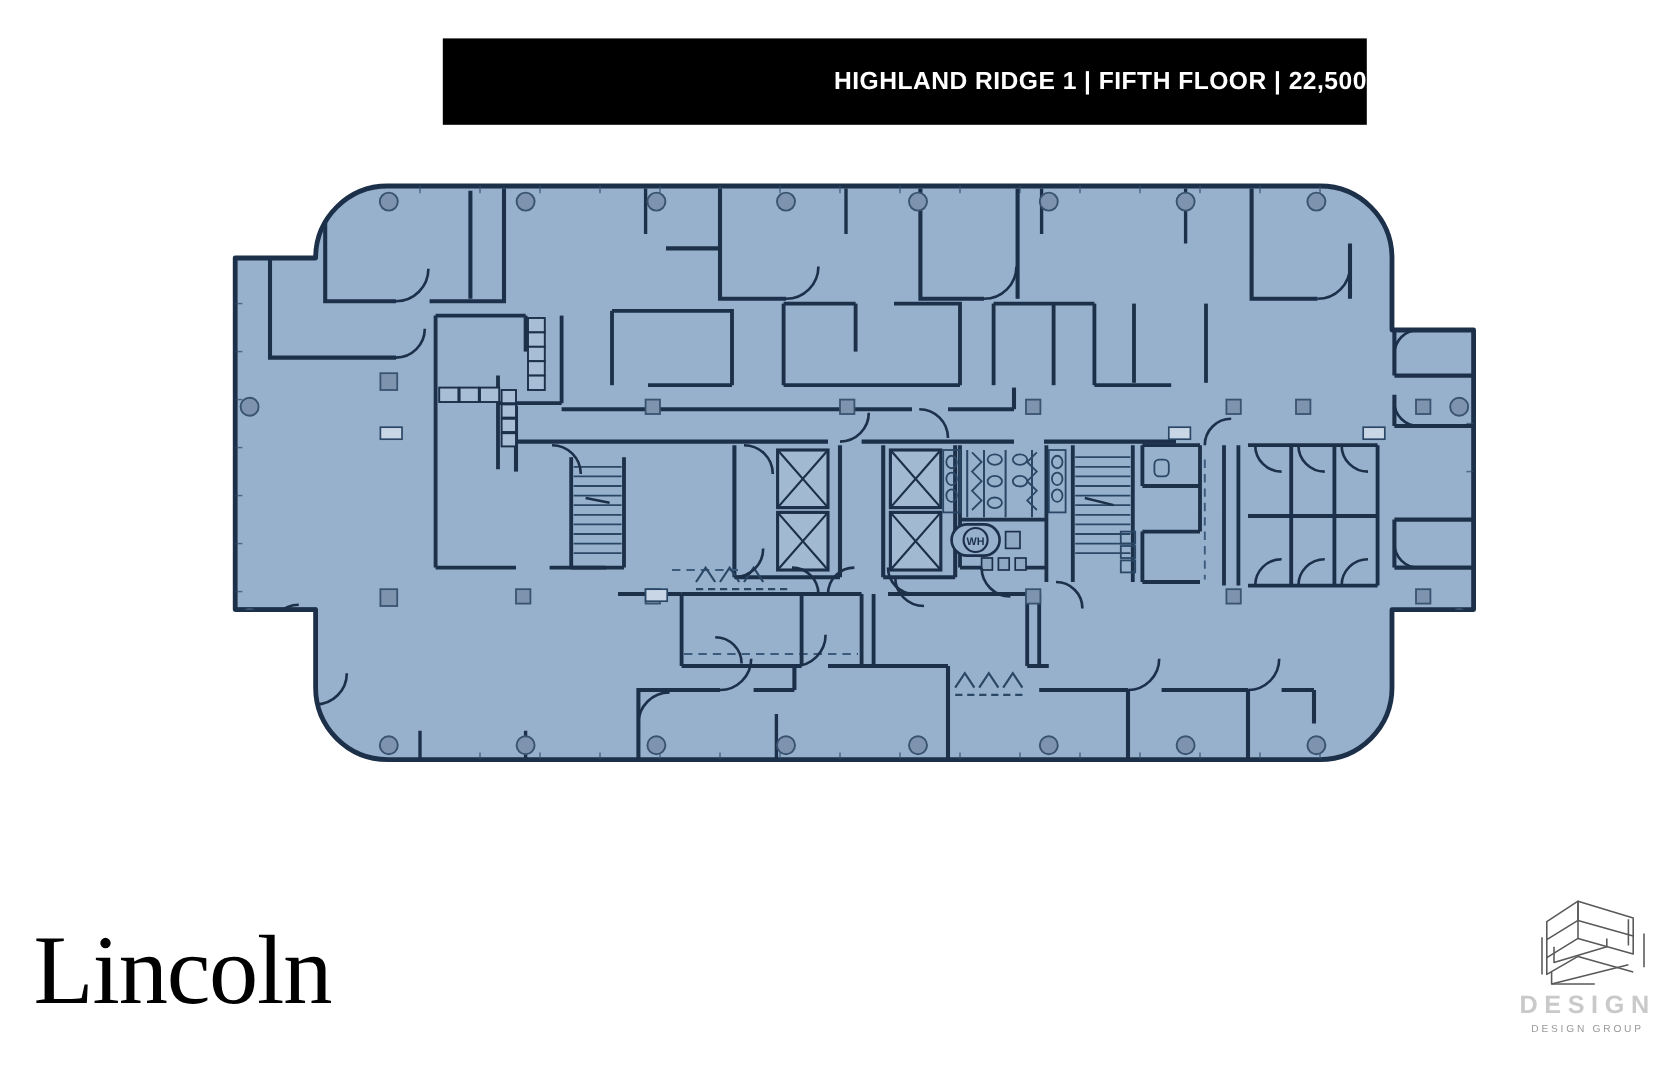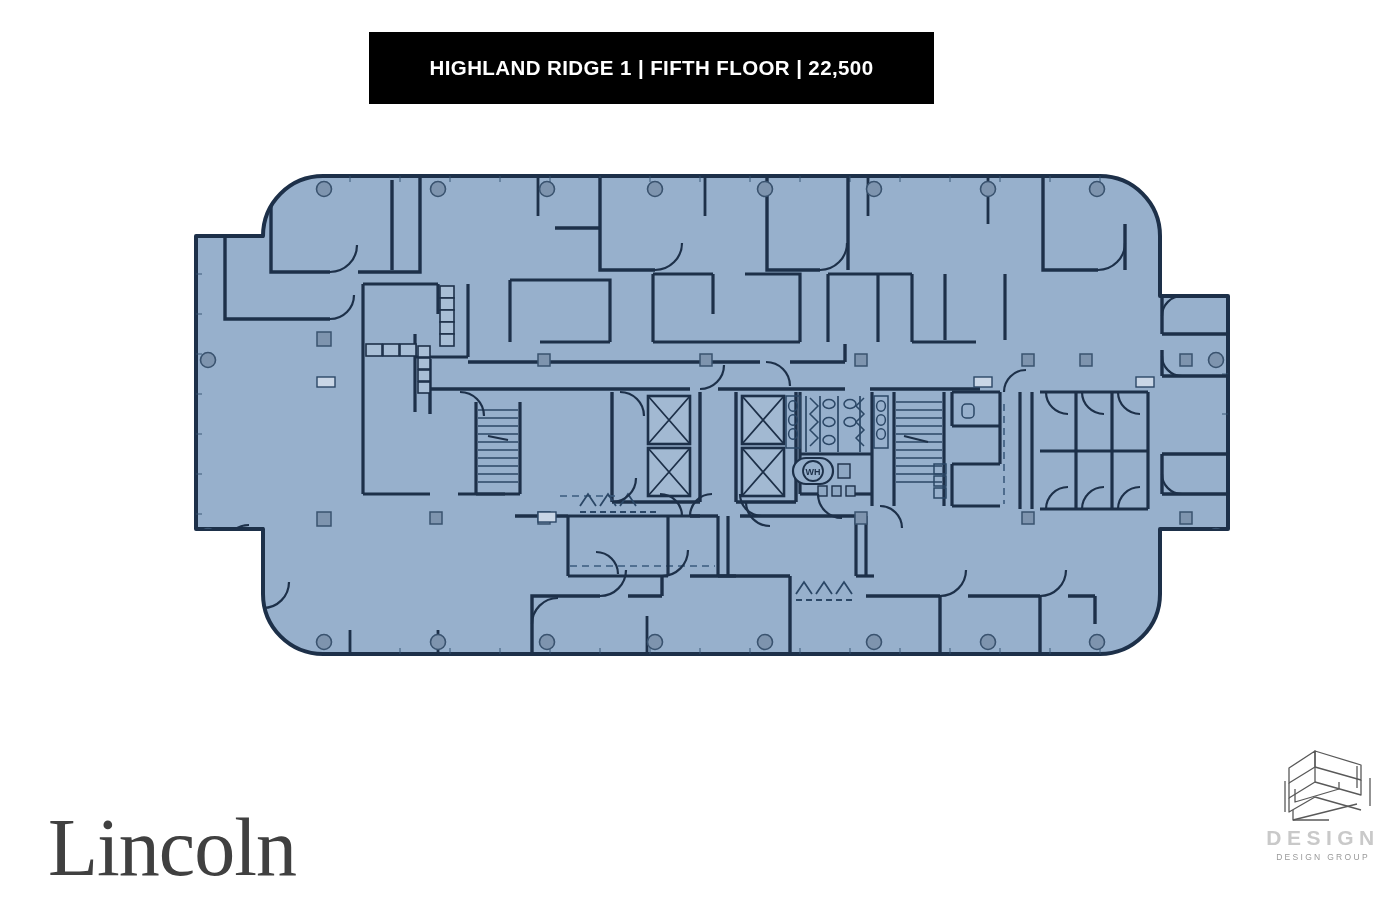"HIGHLAND RIDGE 1 | FIFTH" #title-bar { justify-content: center -> flex-end; width: 565px -> 770px }
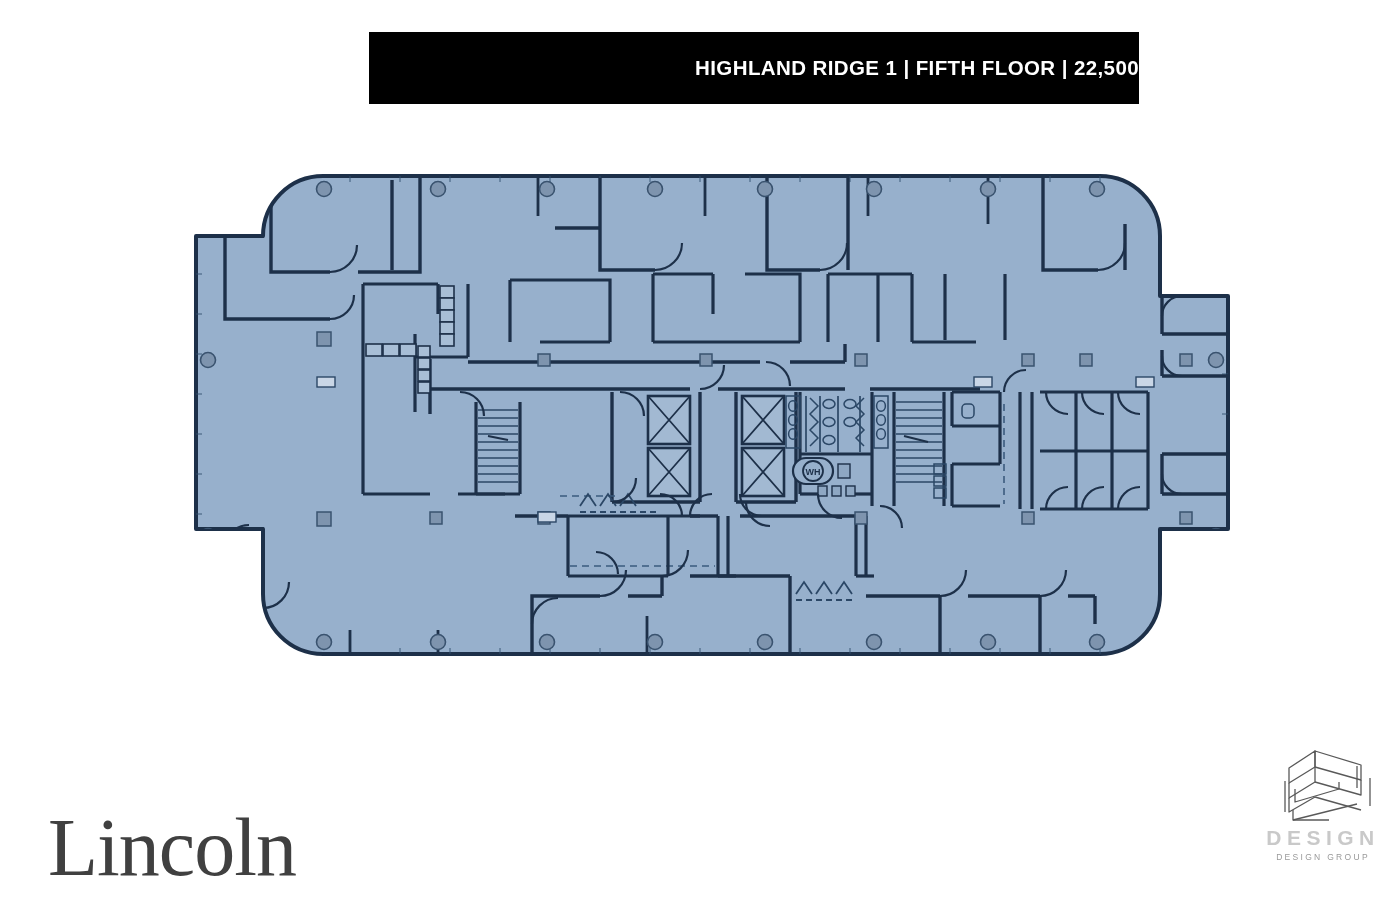"WH" #plan-stage { top: 164px -> 143px }
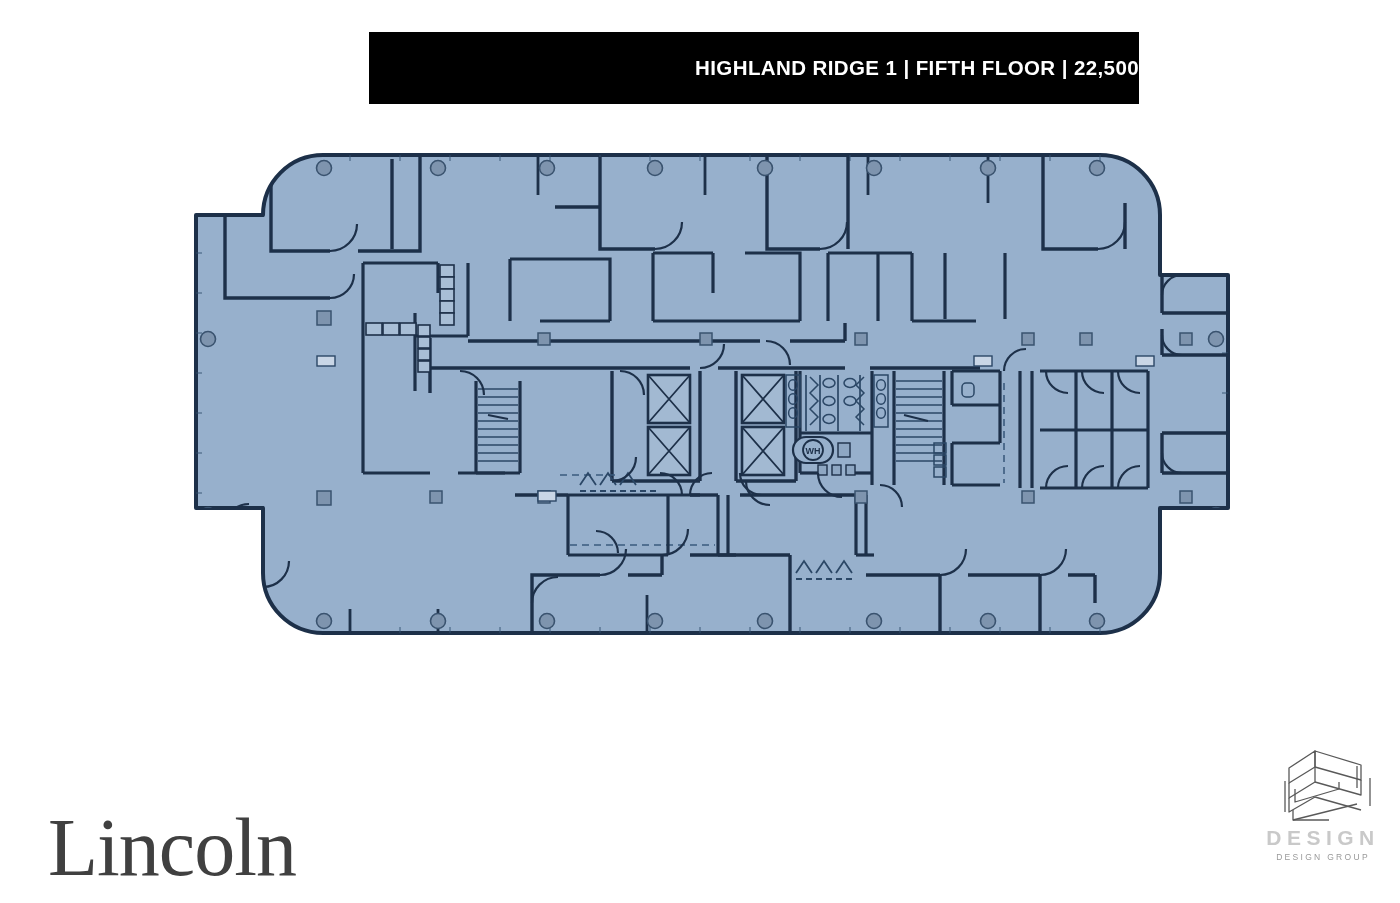"Lincoln" #lincoln-logo { color: #404040 -> #000000; left: 48px -> 28px; margin-top: 39px -> none }
